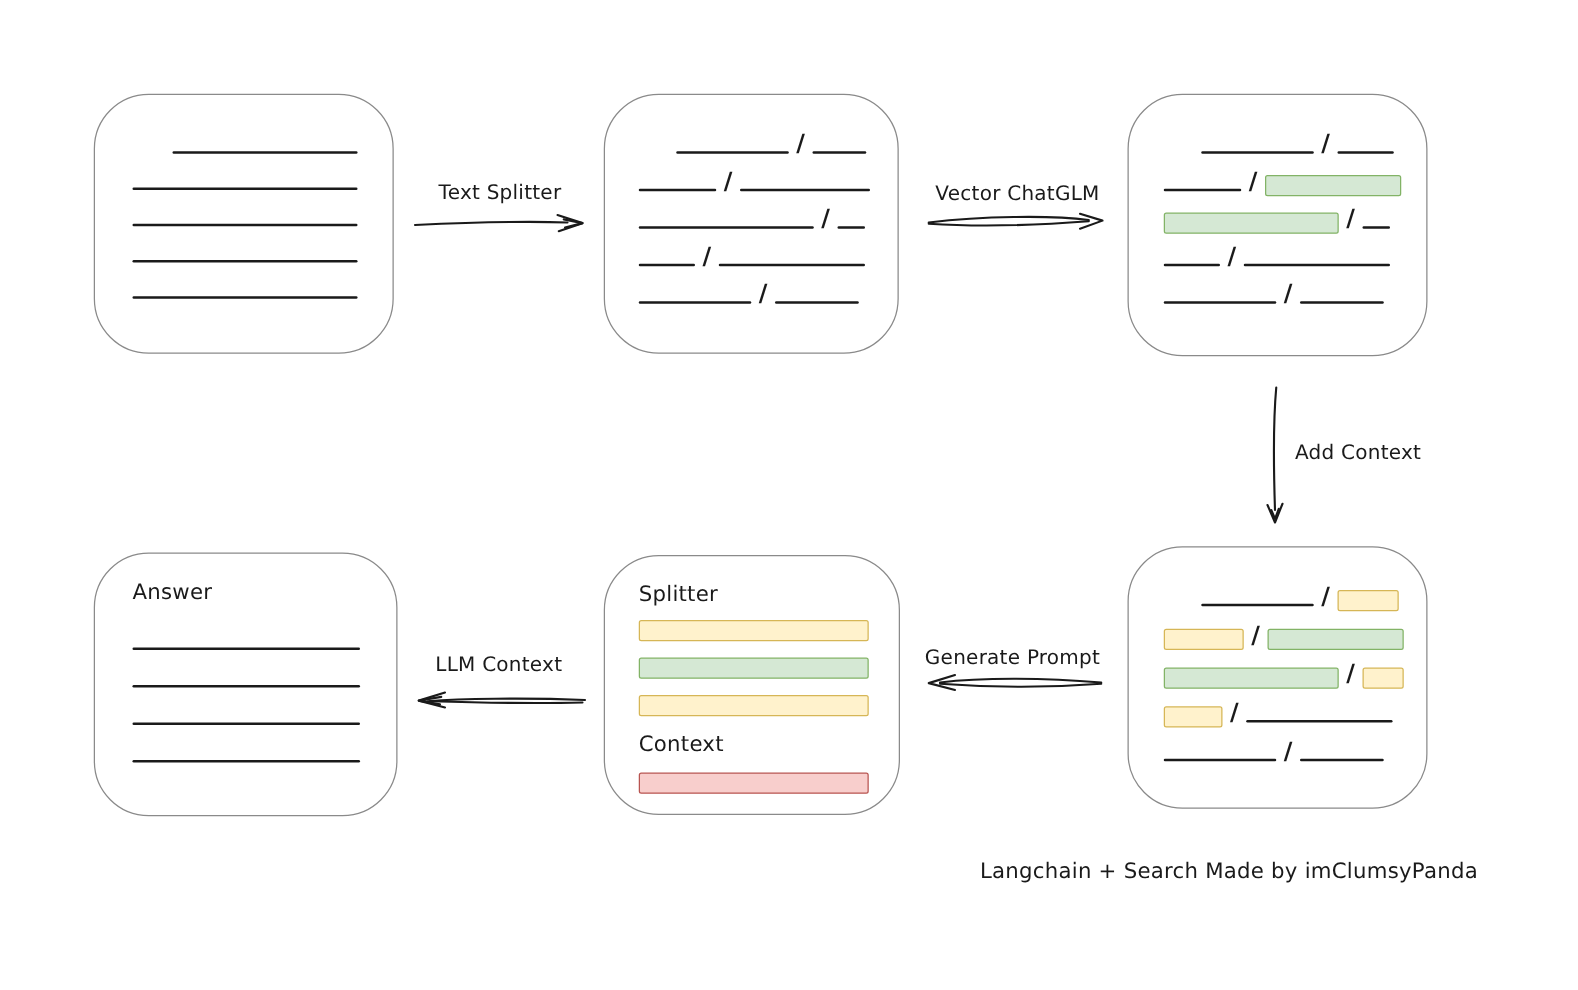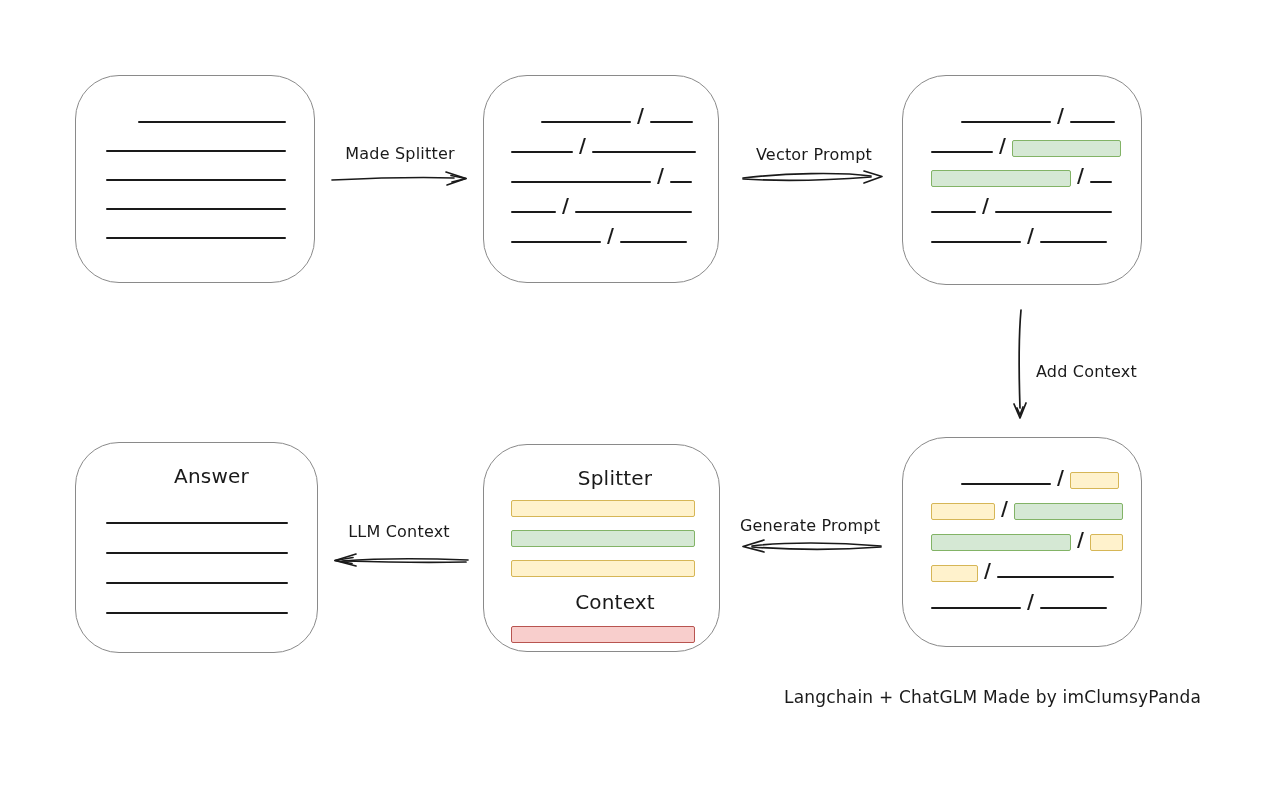"Made Splitter" div.edge-label { text: Made -> Text }
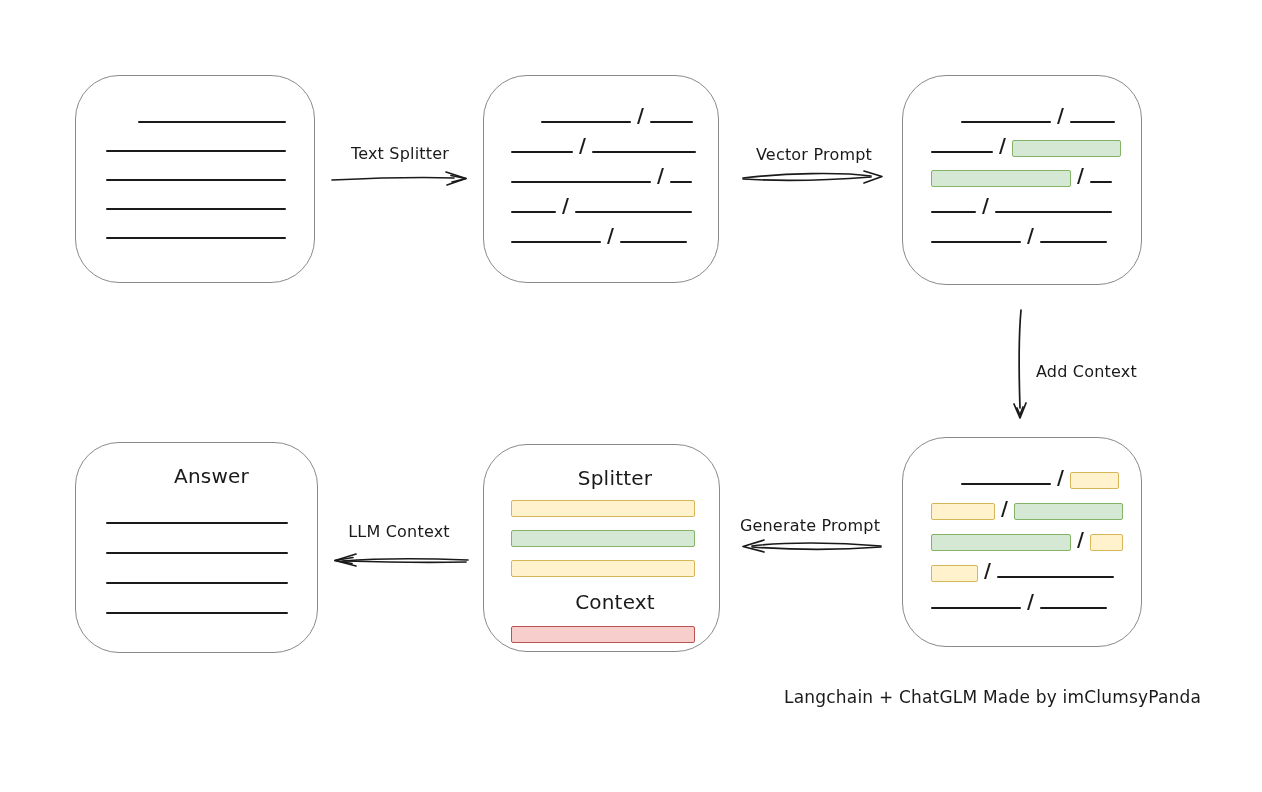"Vector Prompt" div.edge-label { text: Prompt -> ChatGLM }
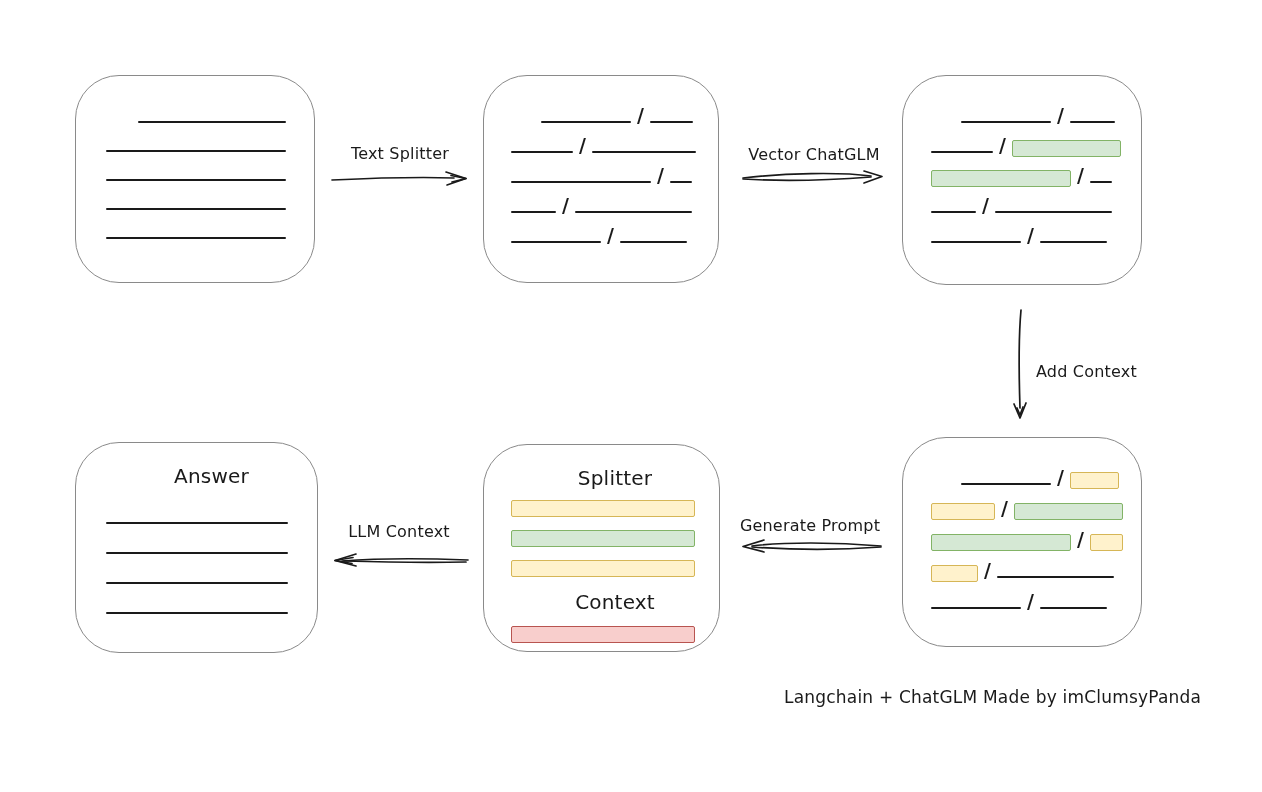"Add Context" div.edge-label { margin-top: 10px -> none }
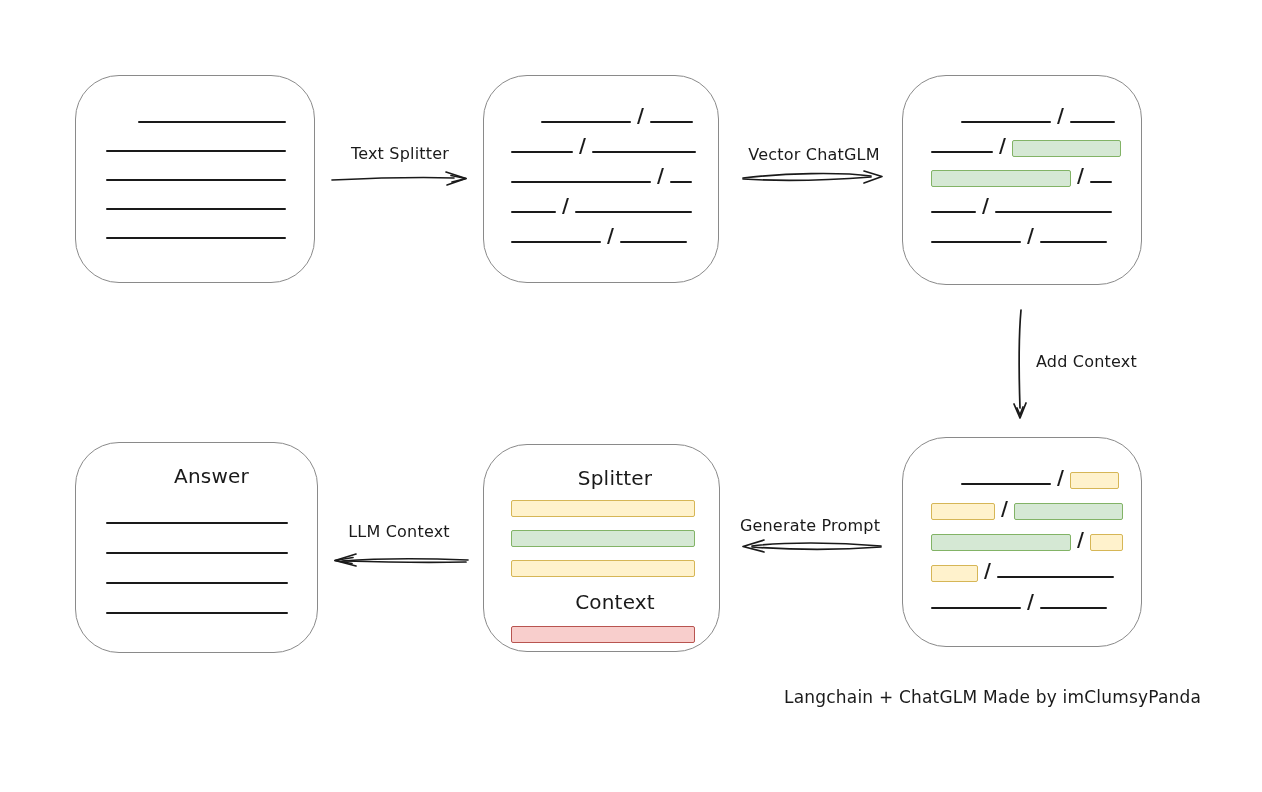"Answer" .box-title { font-size: 20px -> 17px; text-align: center -> none }
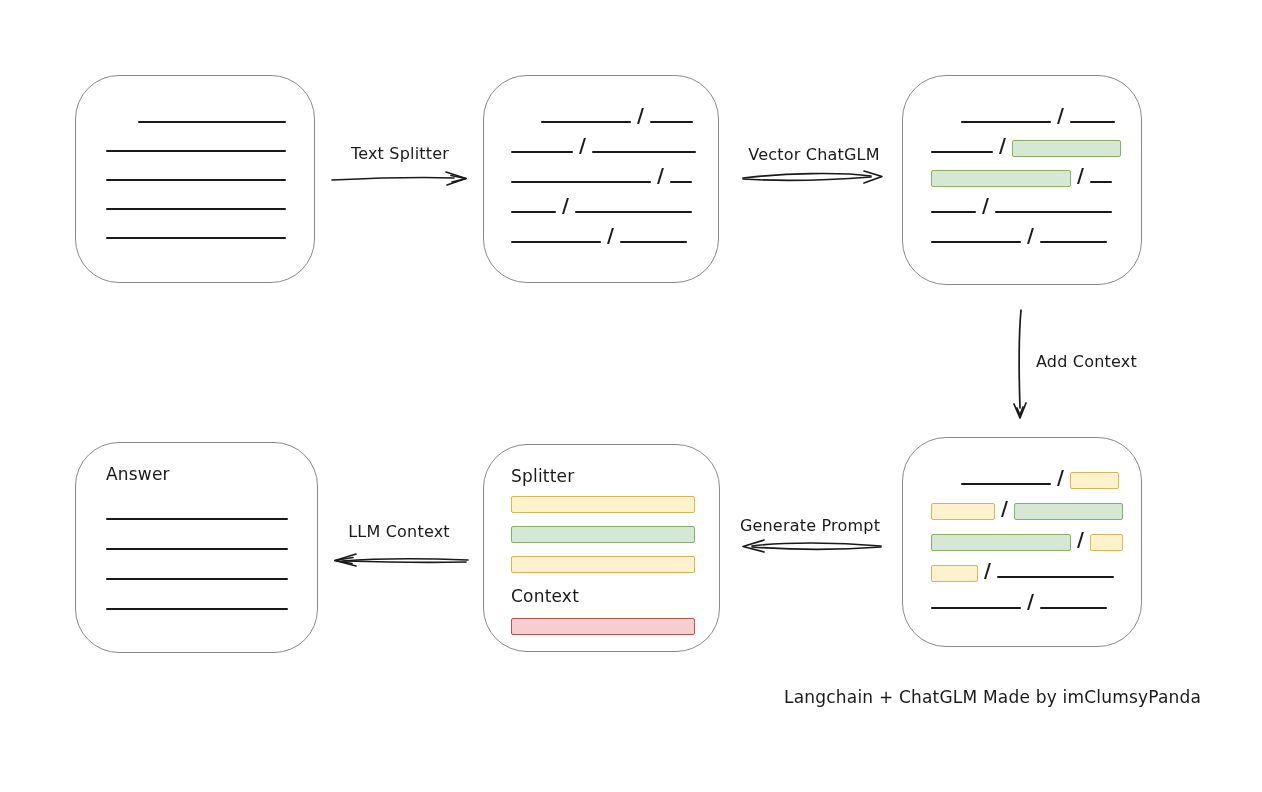"Langchain + ChatGLM Made by" div.footer-credit { text: ChatGLM -> Search }
